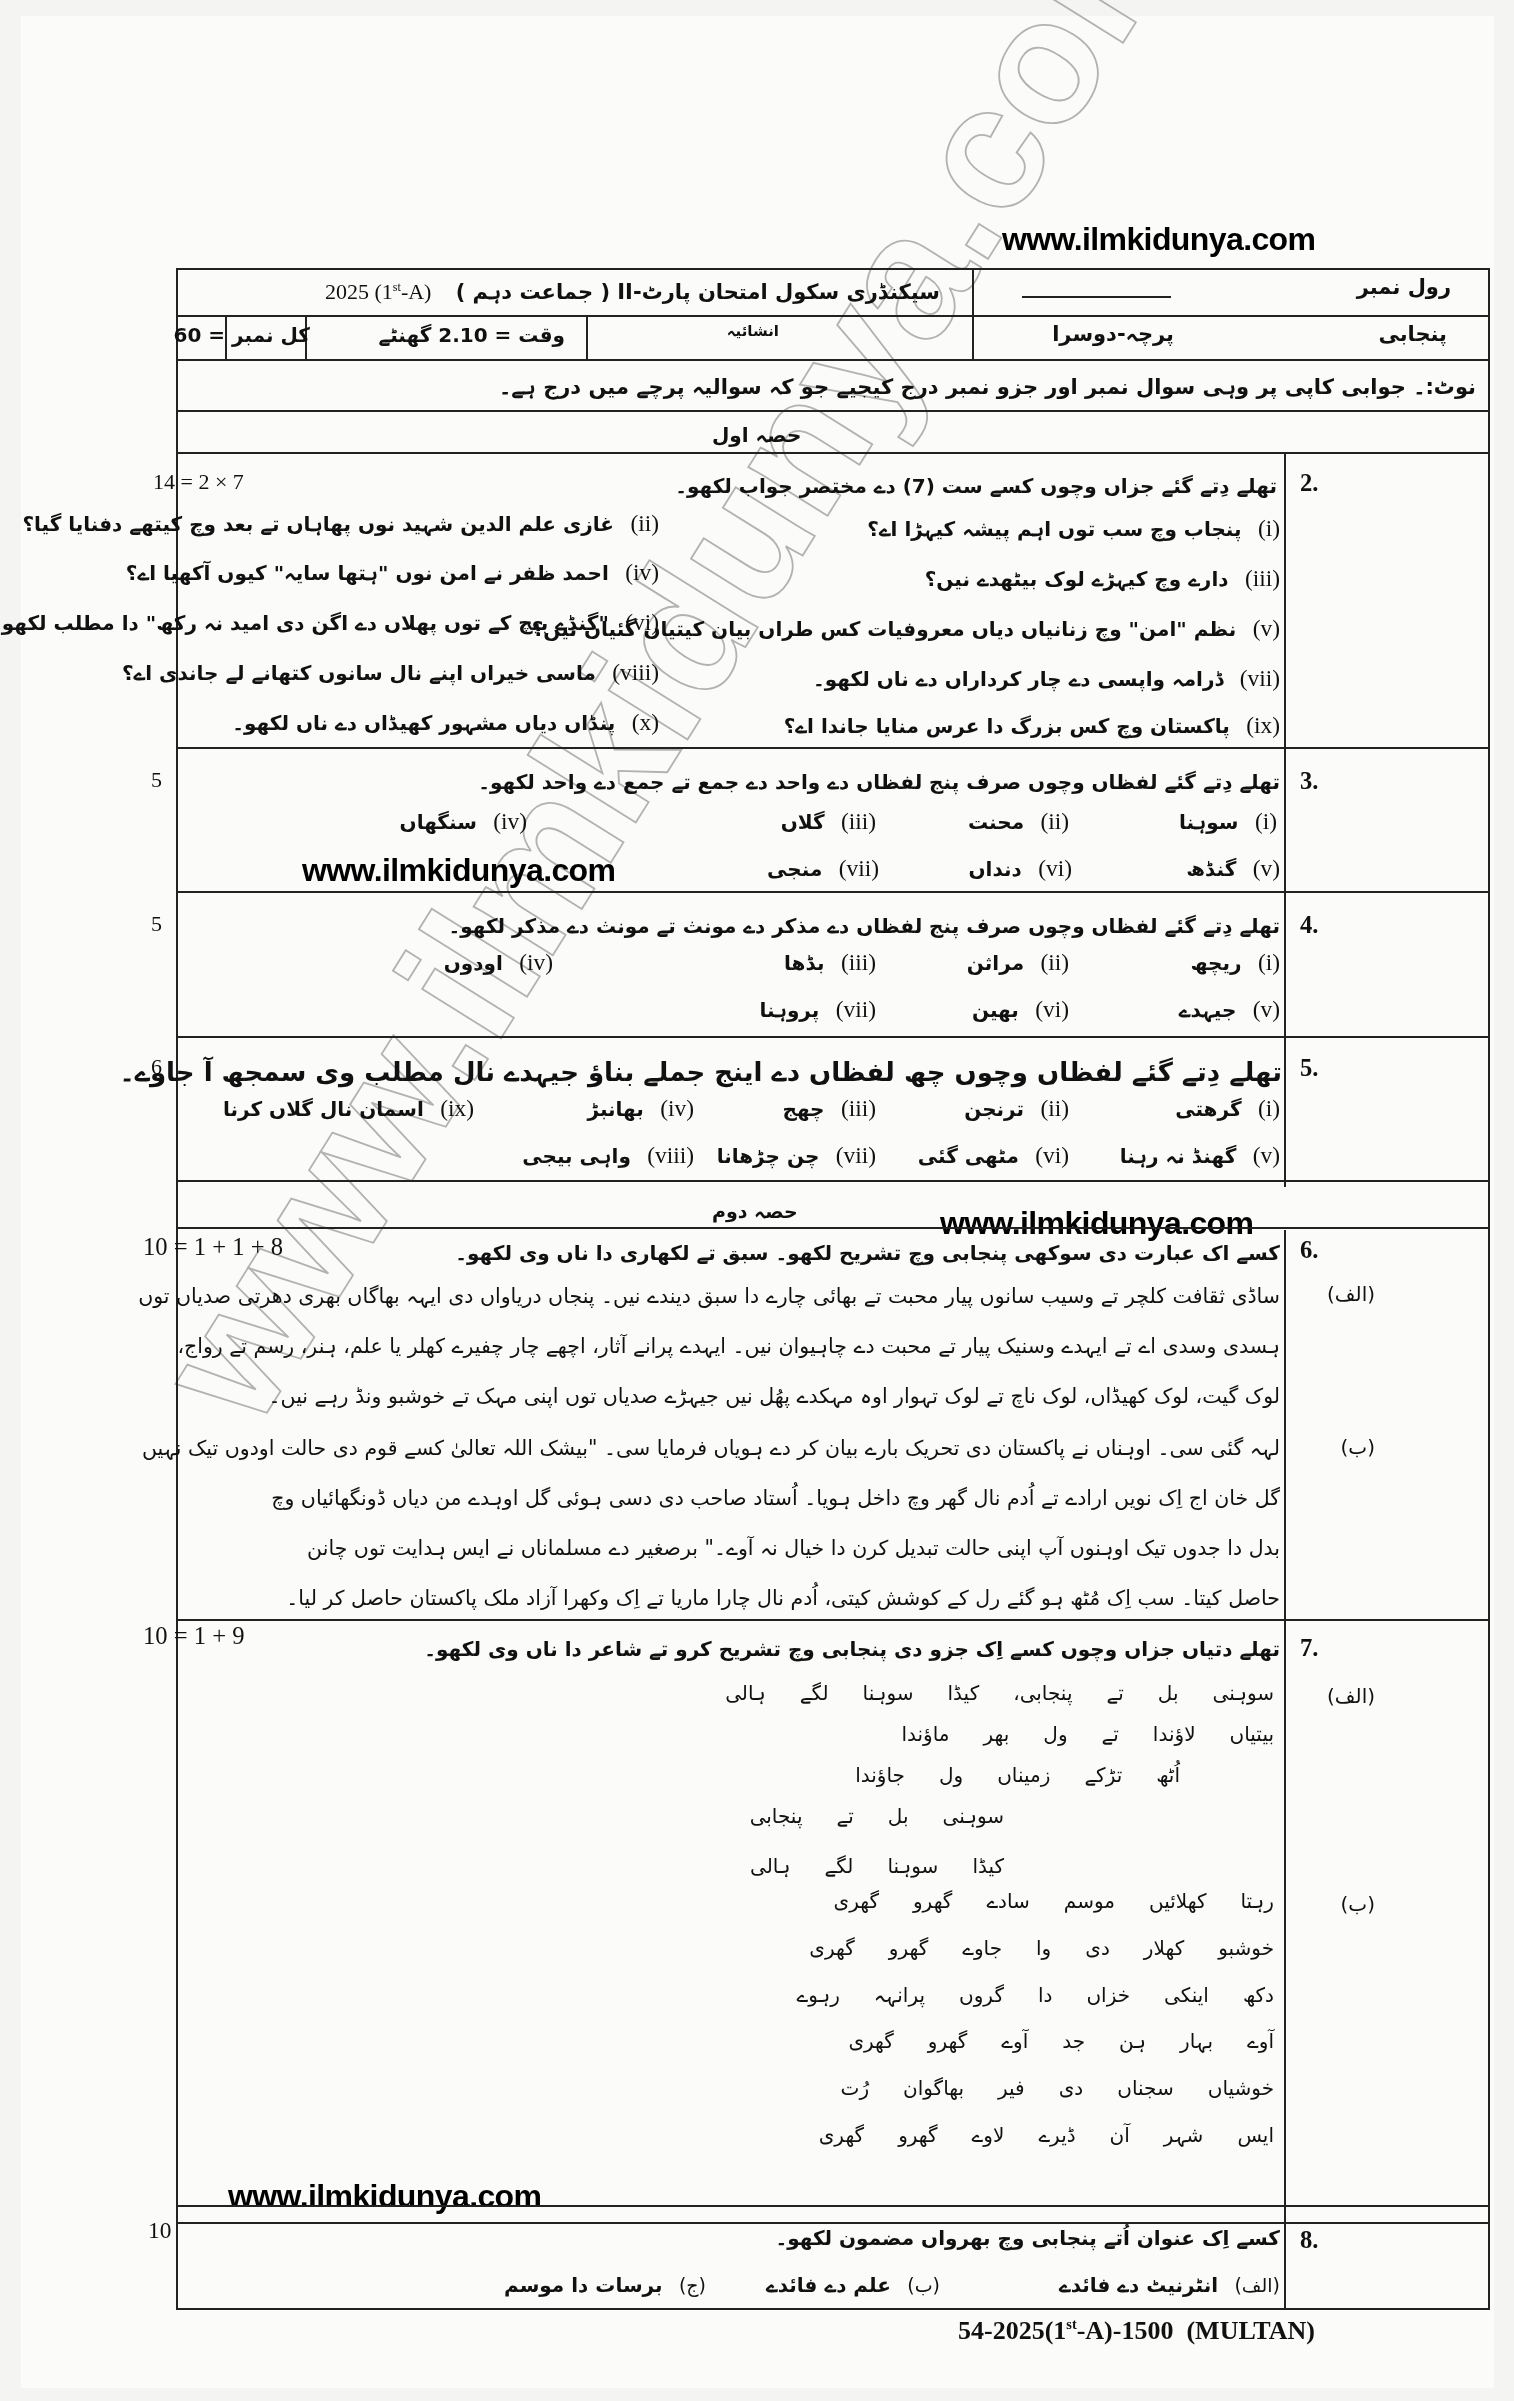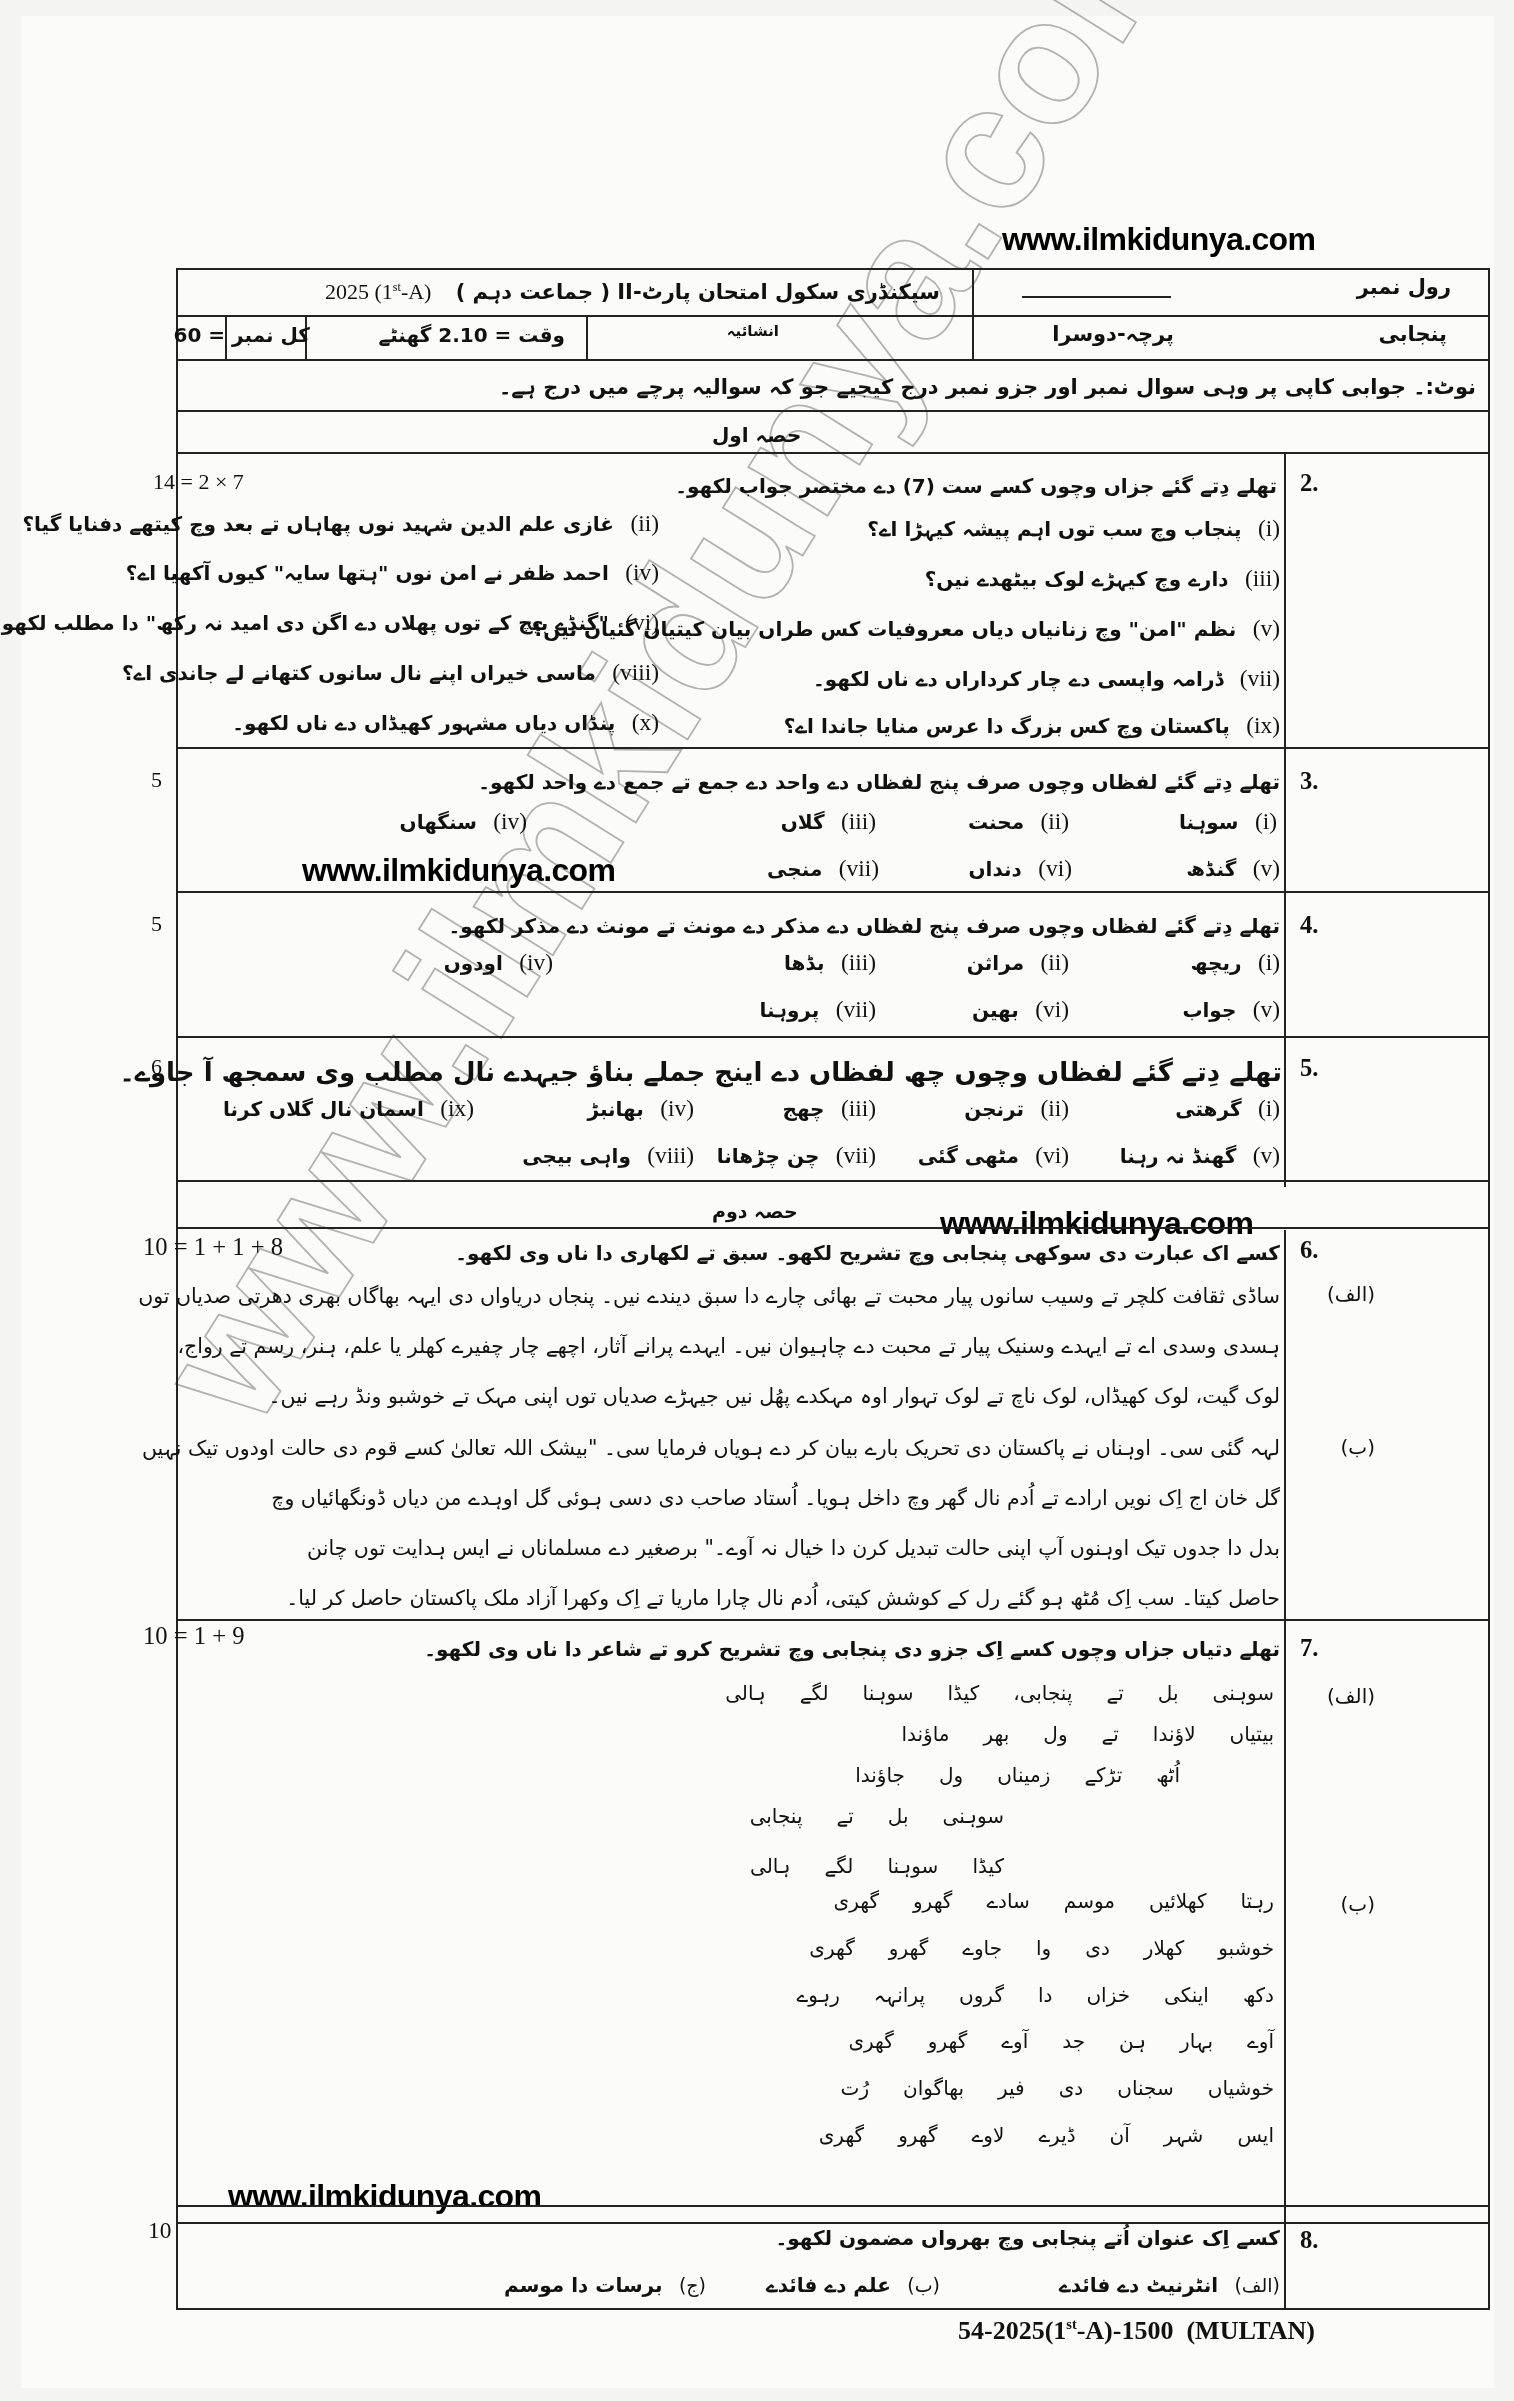"جواب" span.urdu { text: جواب -> جیہدے }
